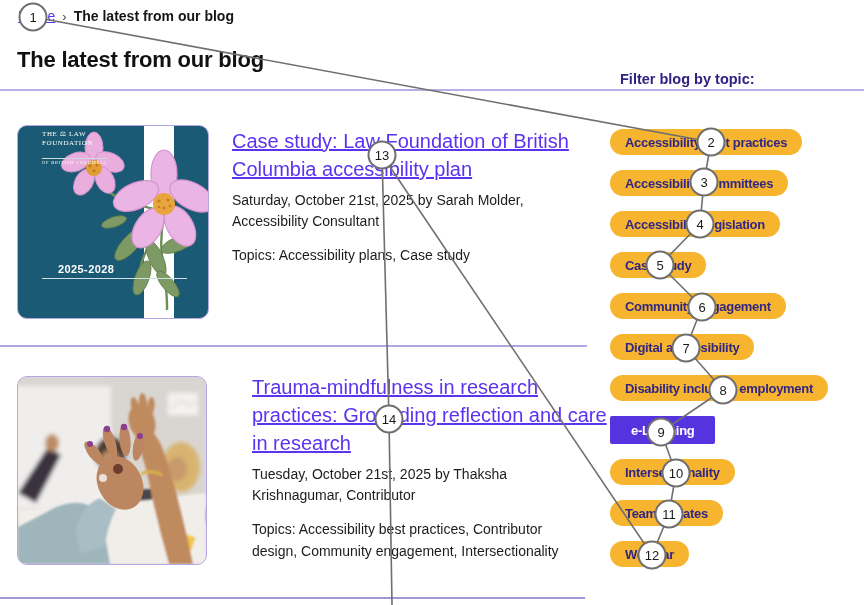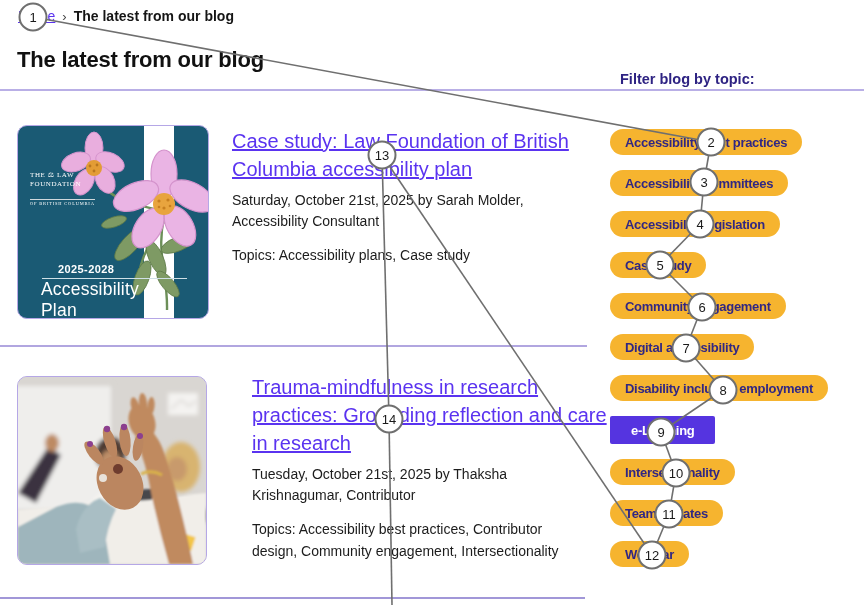"THE ⚖ LAW" .cover-logo { left: 12px -> 24px; margin-top: 41px -> none }
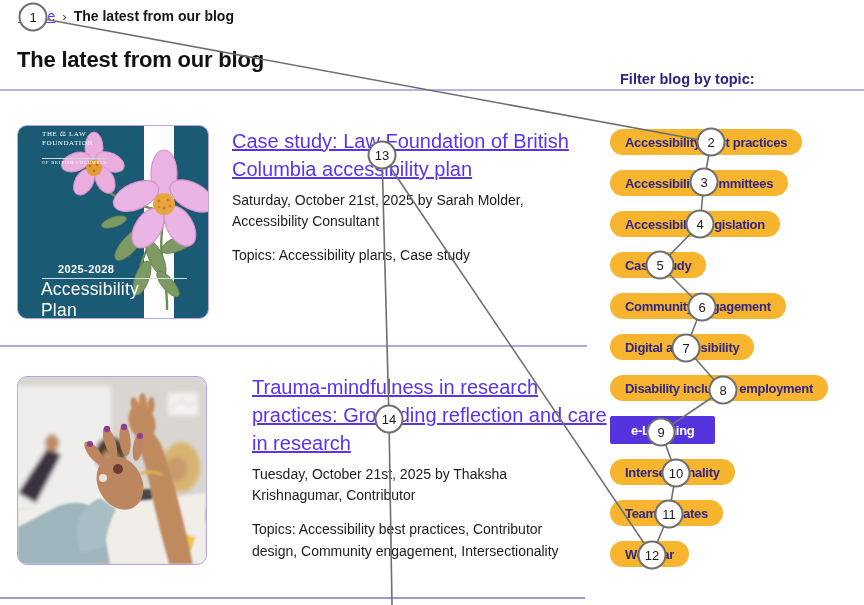"Accessibility" div.cover-title { html: <div>Accessibility Plan</div> -> none }
